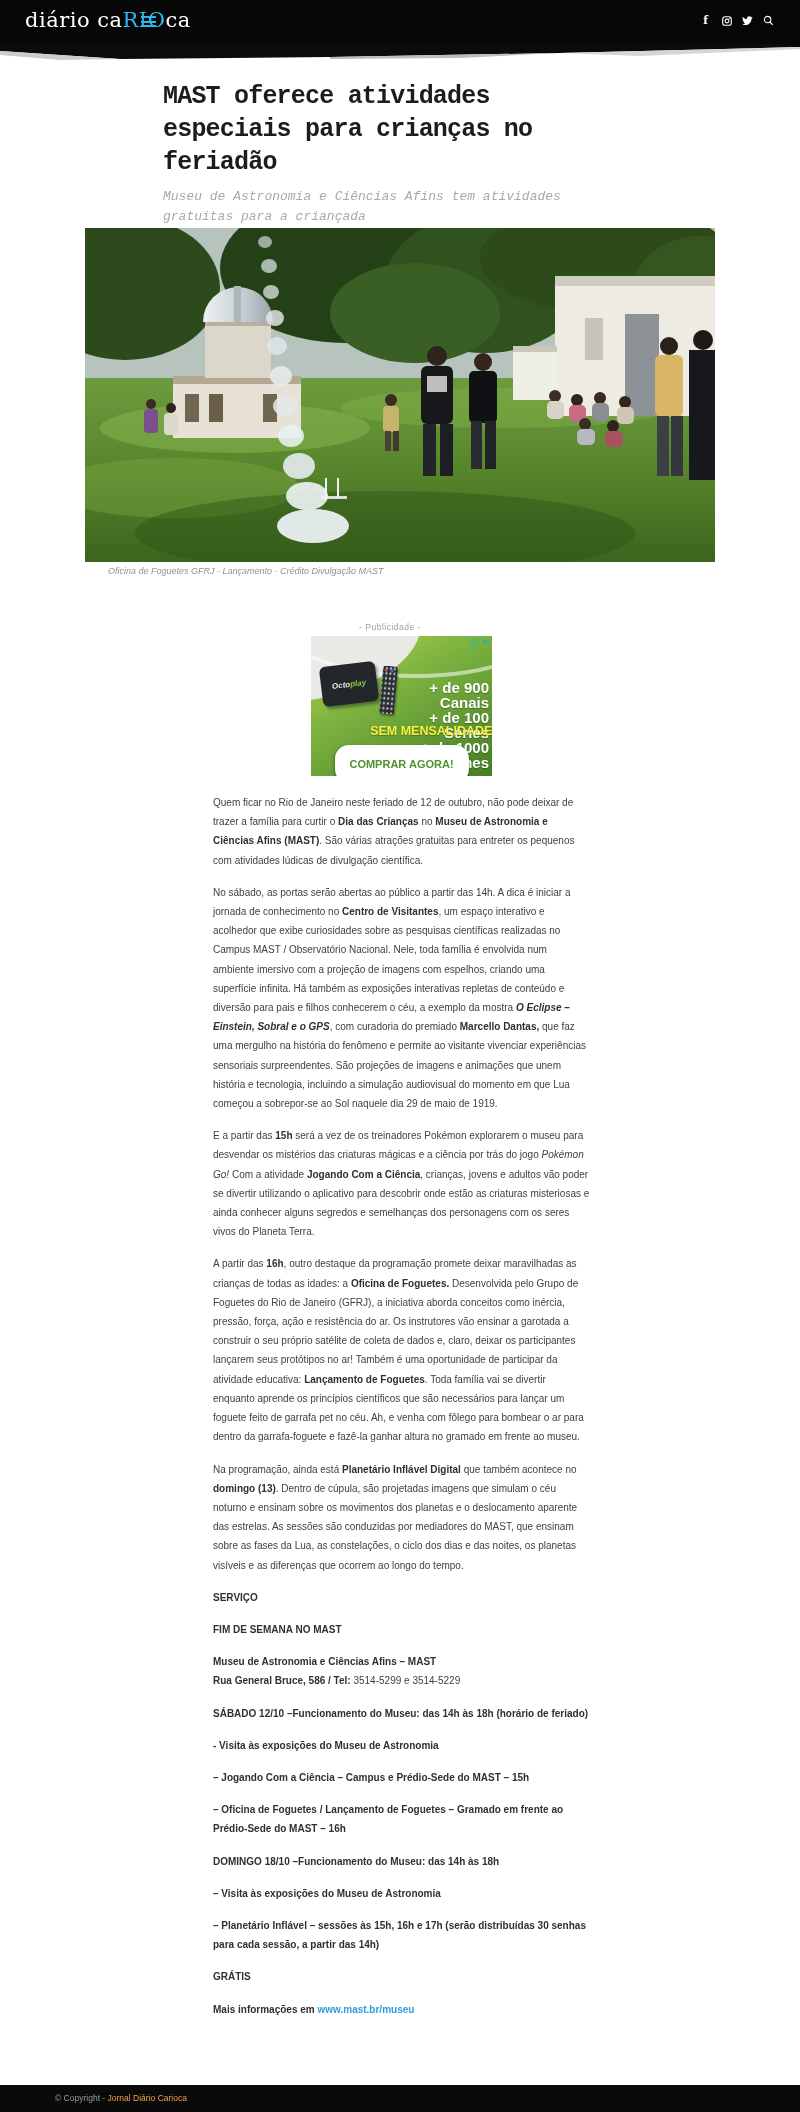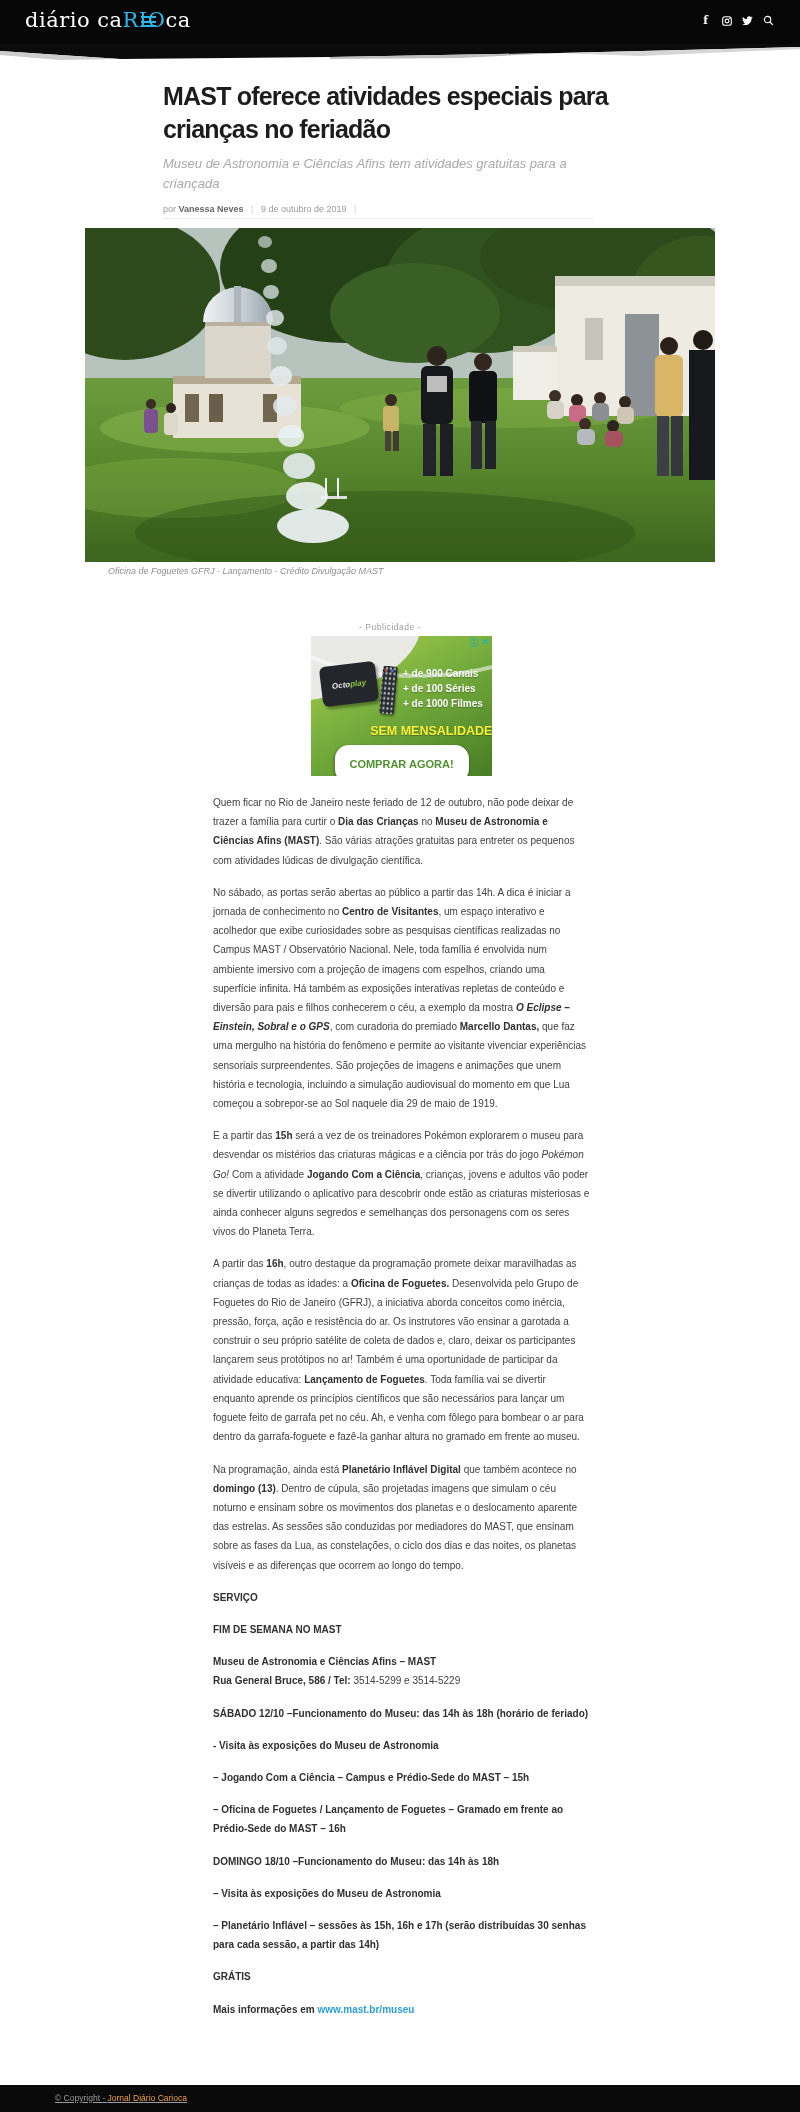"MAST oferece atividades especiais para" .title-block { font-family: none -> Liberation Mono, monospace }
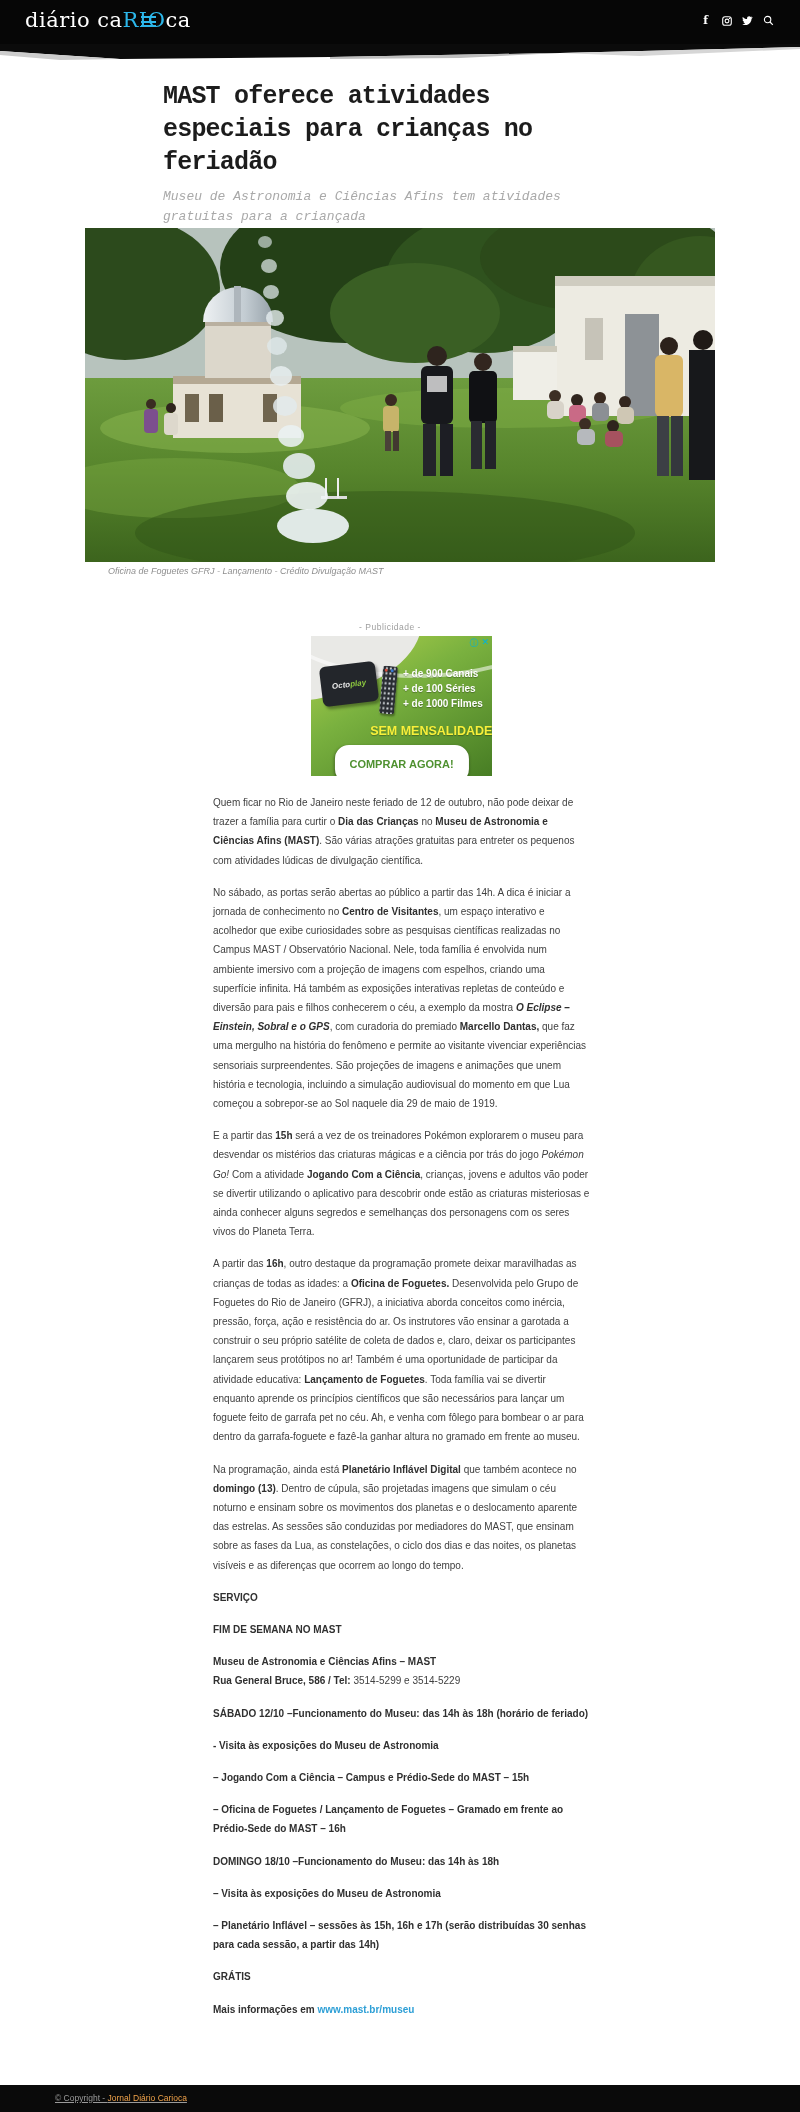"+ de 900 Canais" .ad-lines { font-size: 10px -> 15px; text-align: none -> right; top: 30px -> 44px }
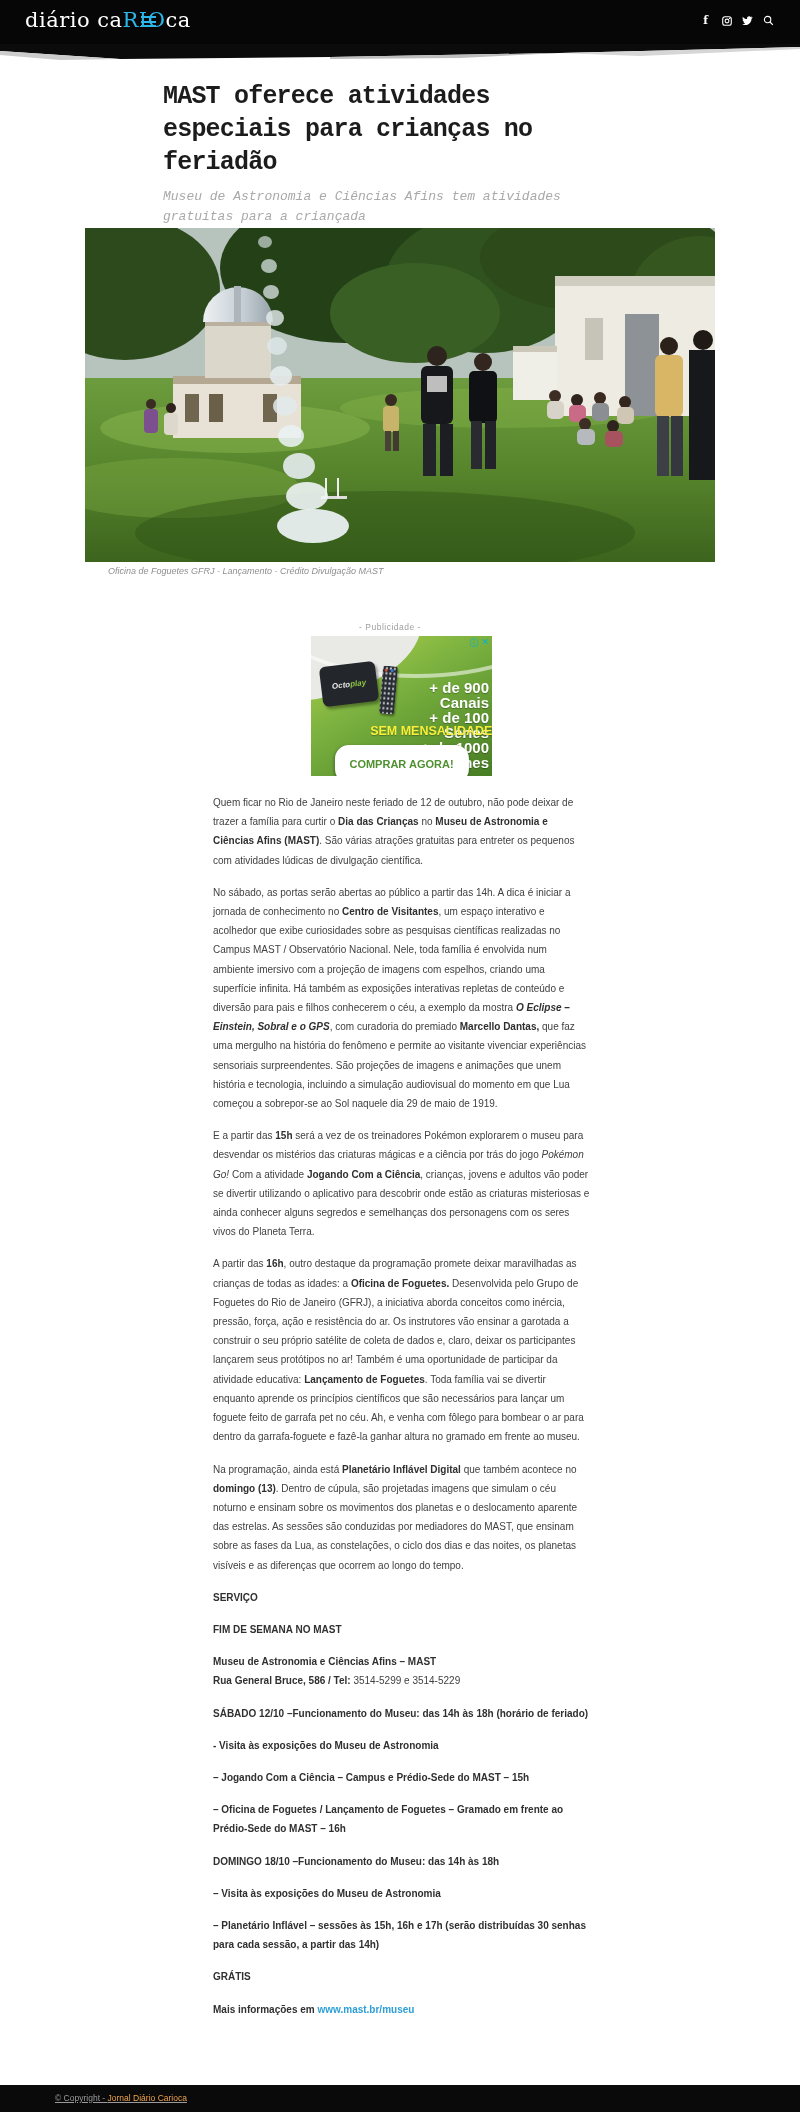"© Copyright - Jornal Diário" .copyright { text-decoration: underline -> none }
